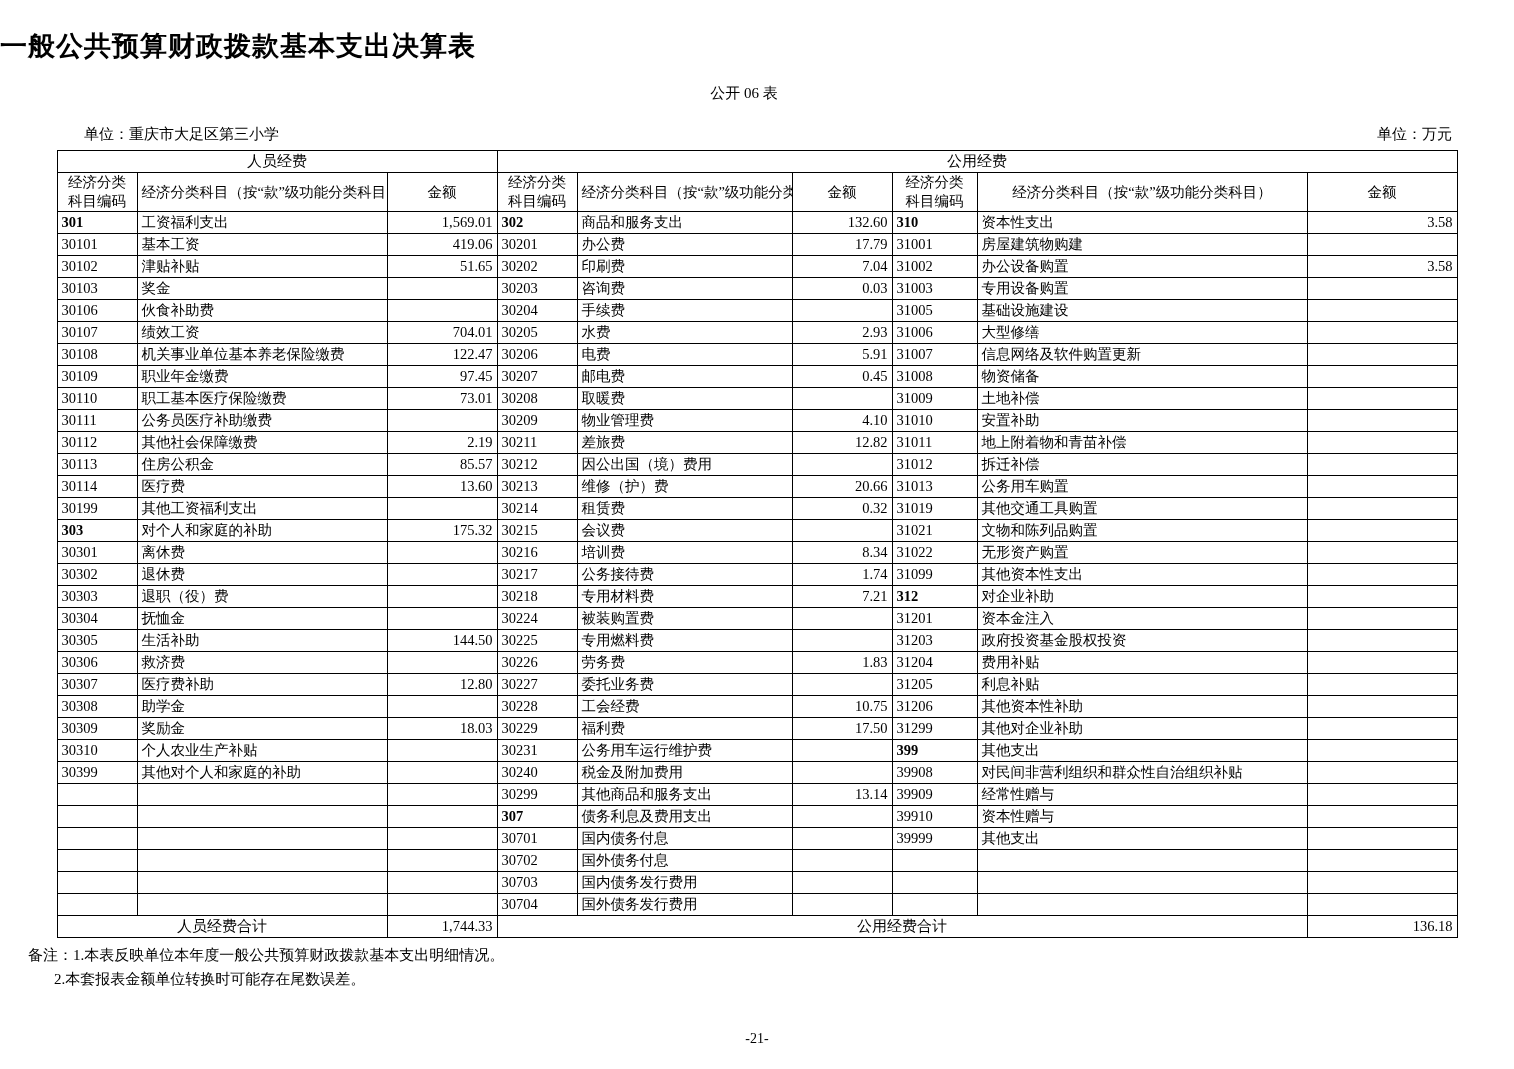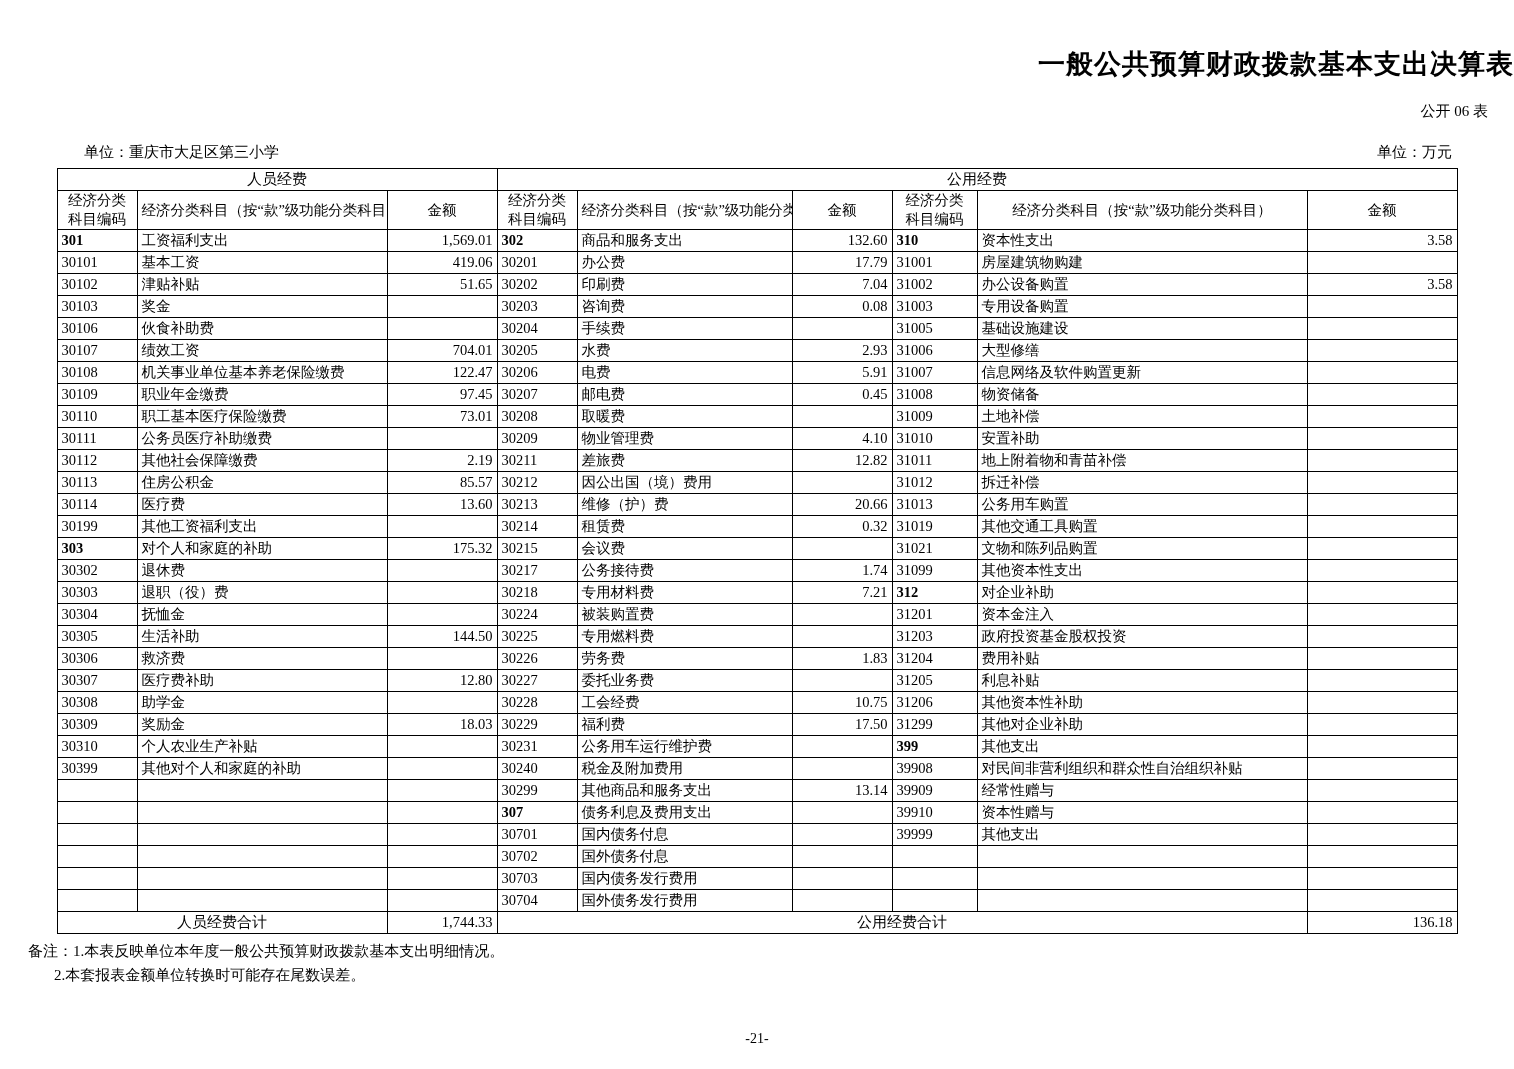"一般公共预算财政拨款基本支出决算表" .doc-title { padding-top: 48px -> 30px; text-align: right -> left }
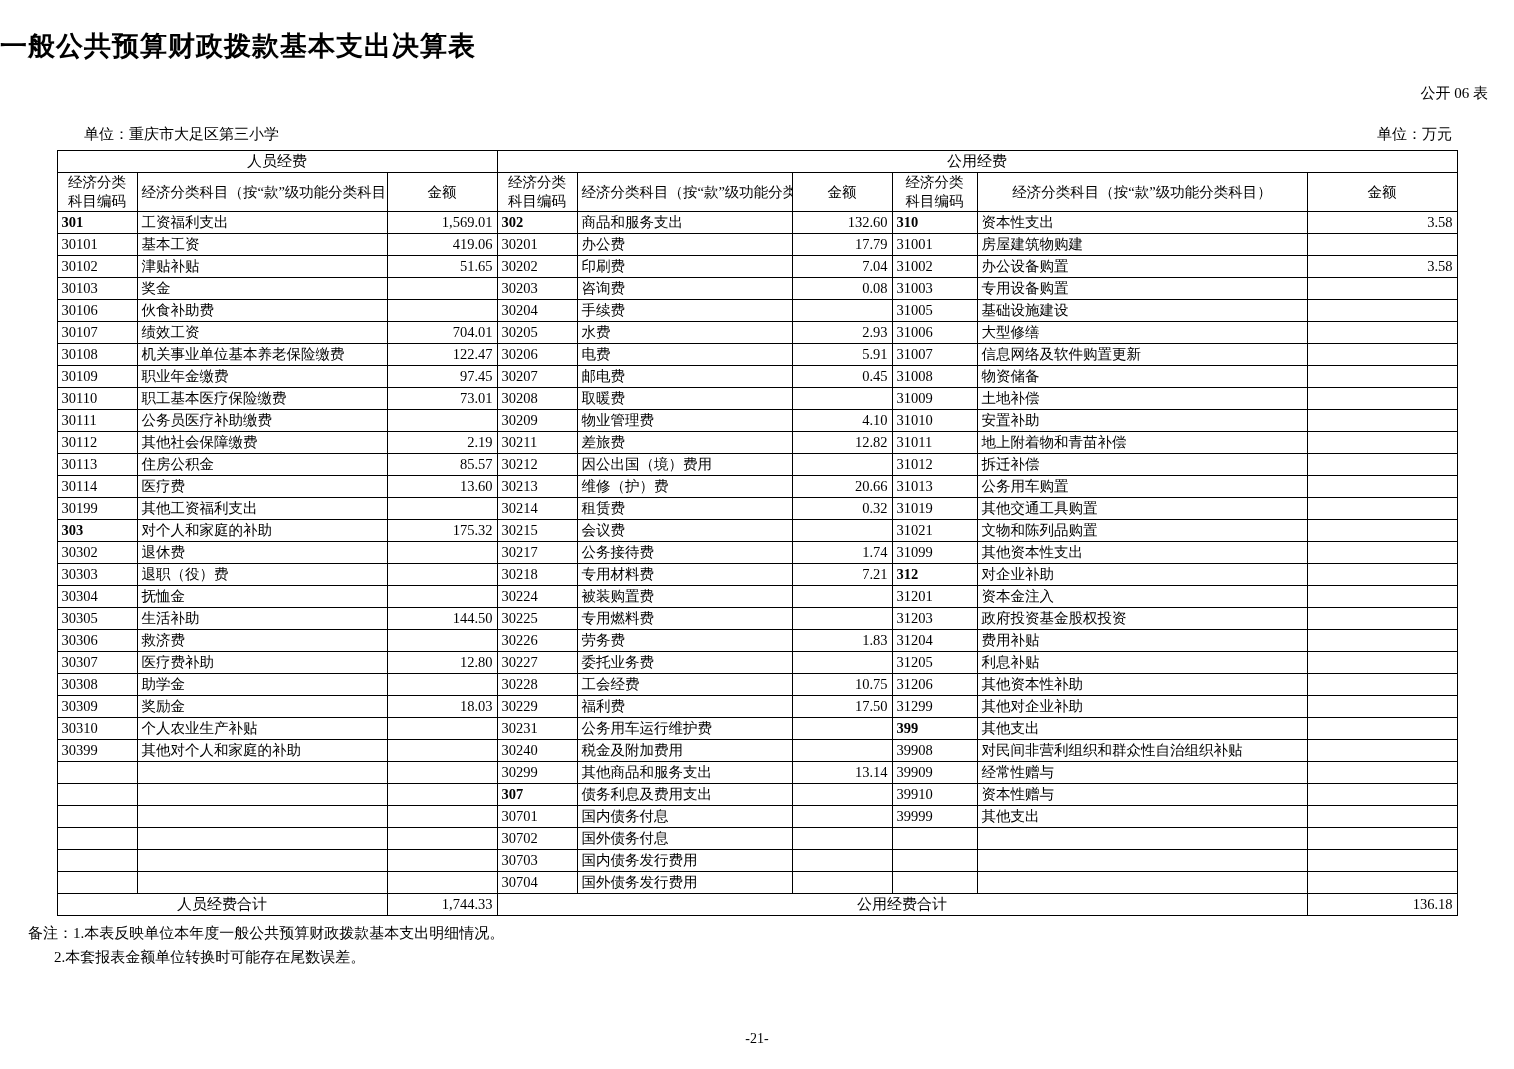"公开 06 表" .form-code { text-align: right -> center }
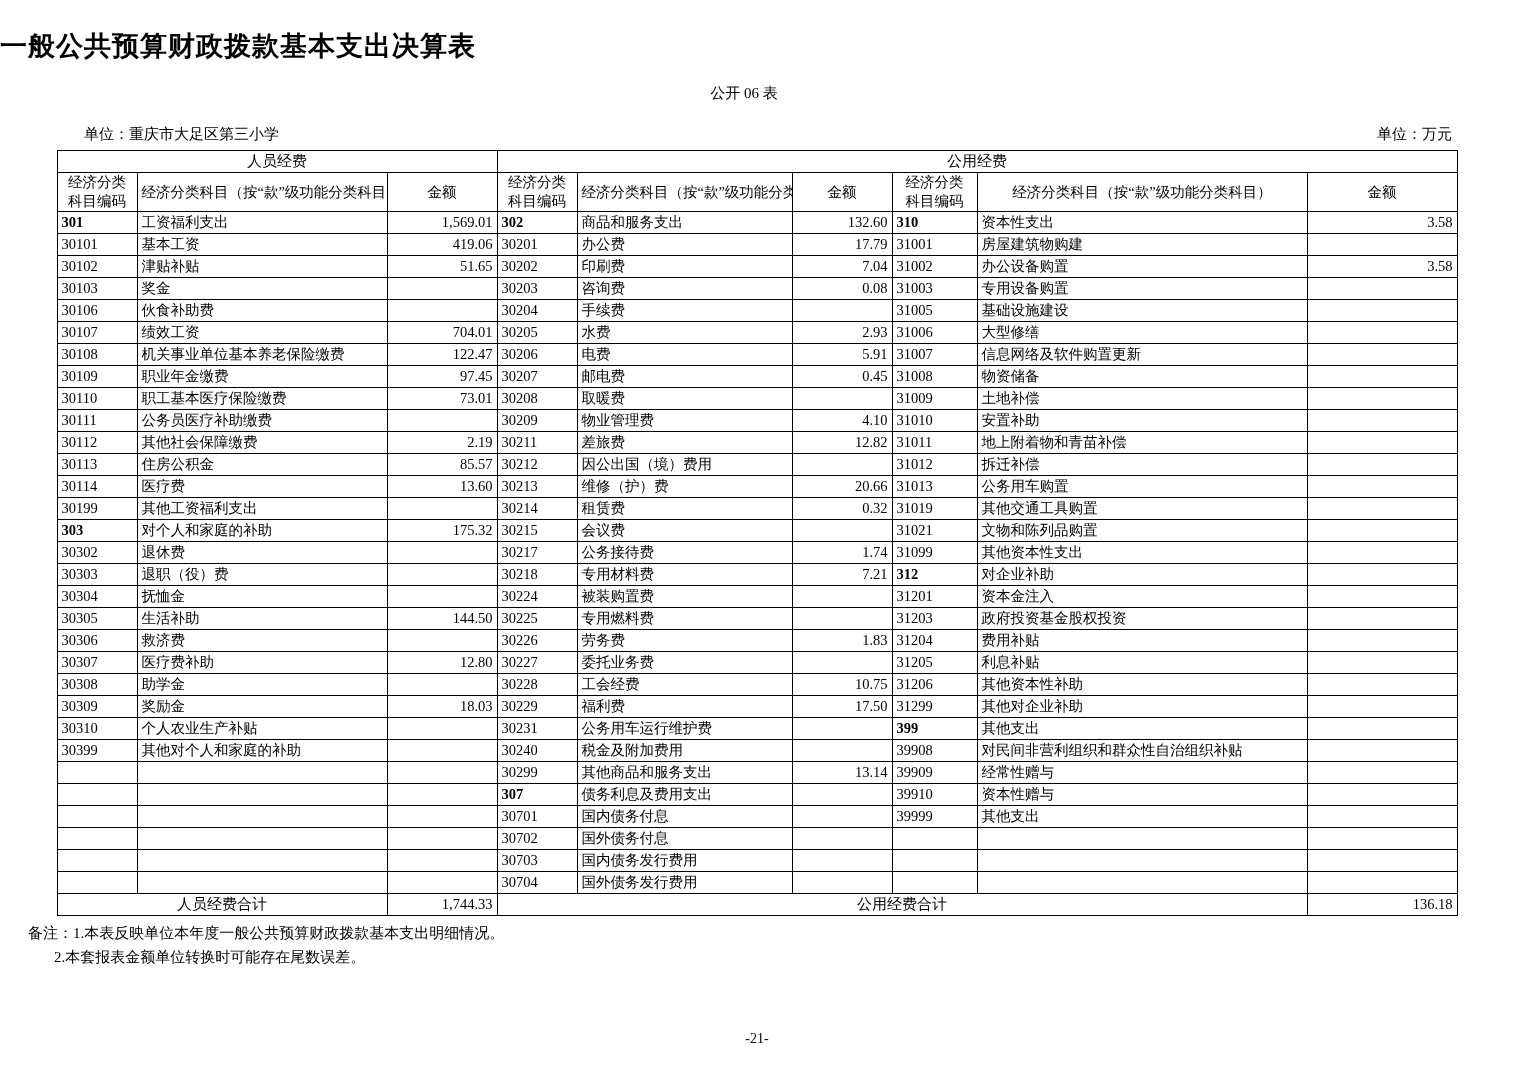"0.08" td.c-amt2 { text: 0.08 -> 0.03 }
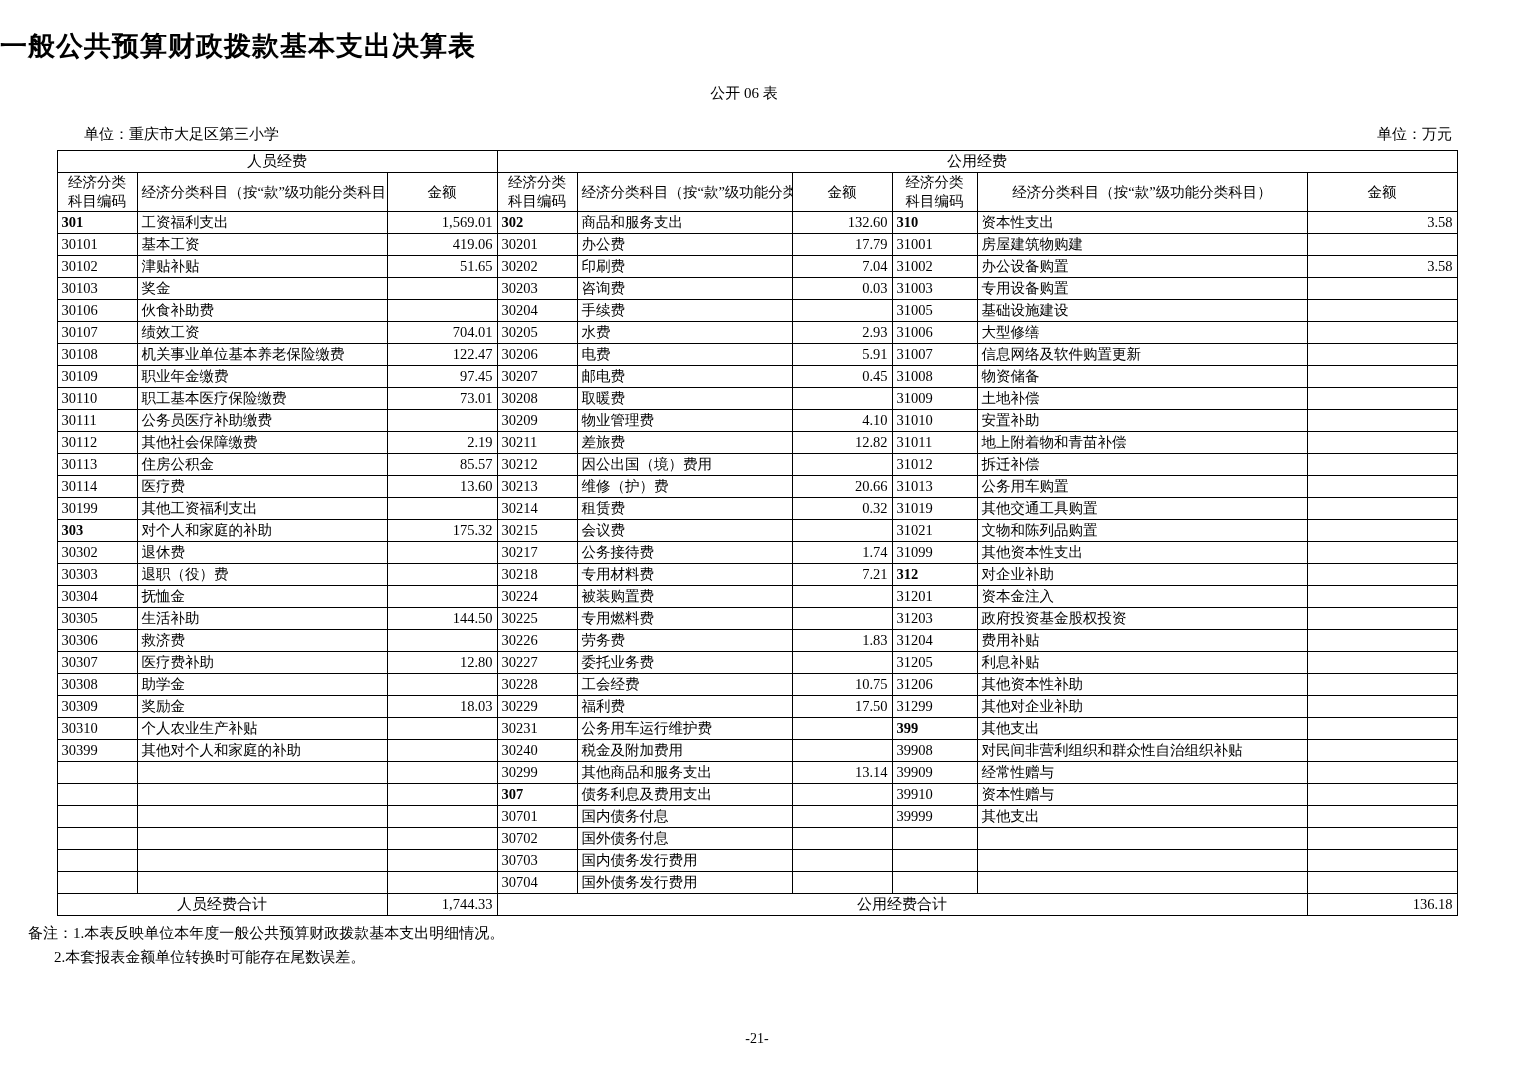"30301" tr { html: none -> <tr> <td>30301</td> <td>离休费</td> <td></td> <td>30216</td> <td>培训费</td> <td>8.34</td> <td>31022</td> <td>无形资产购置</td> <td></td> </tr> }
